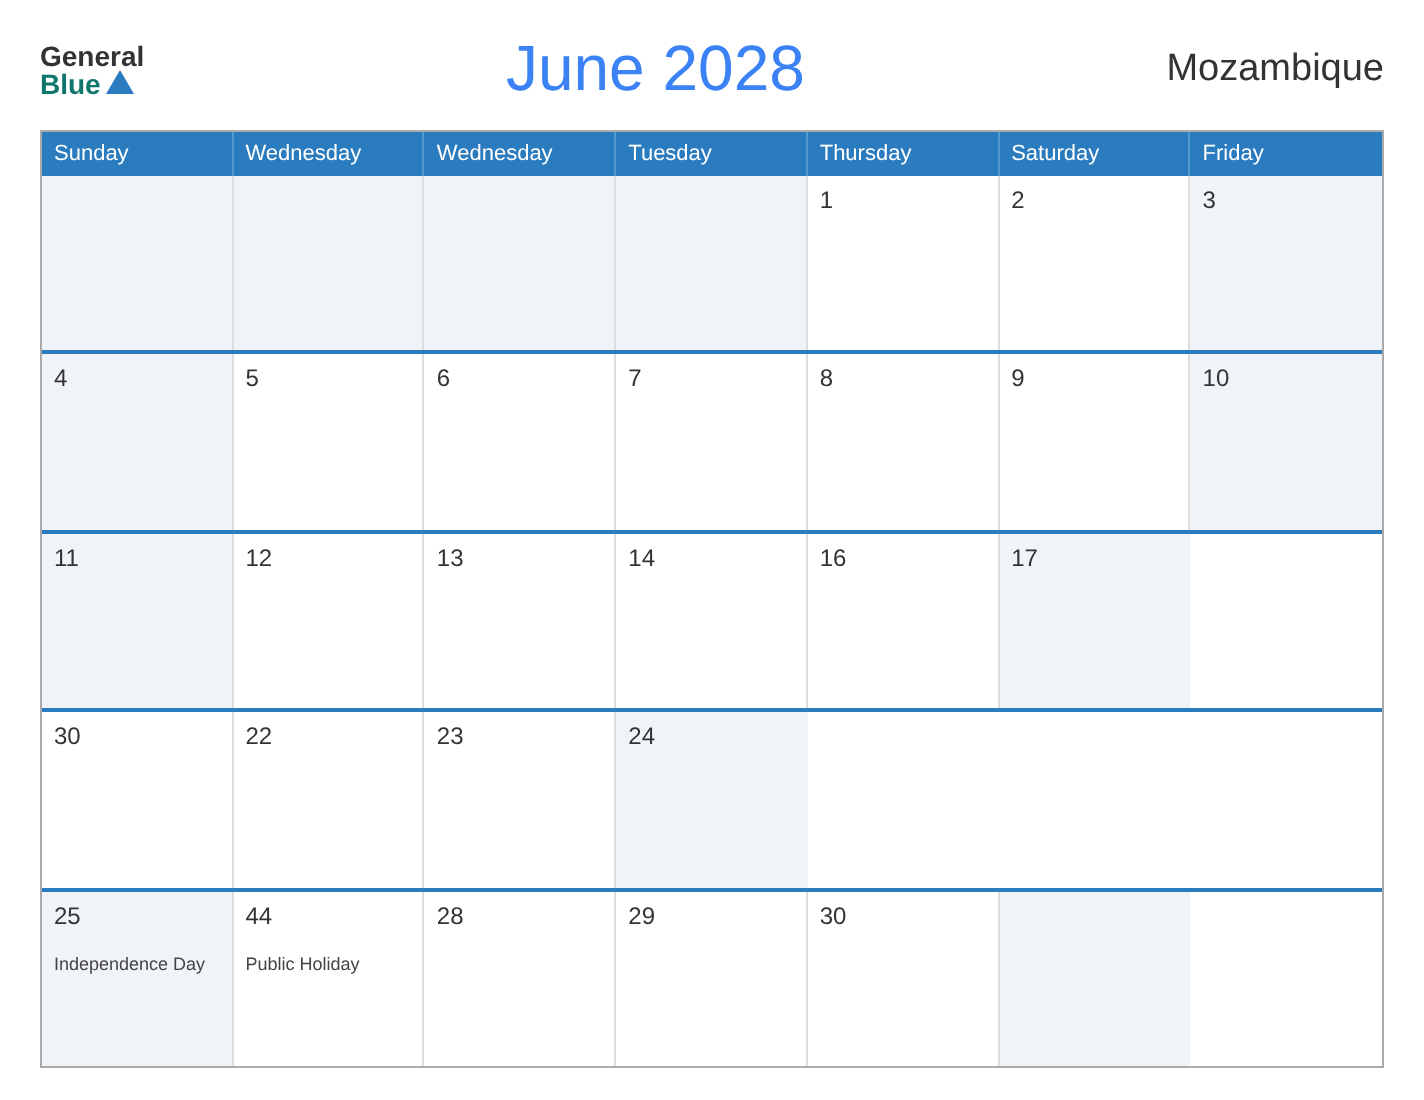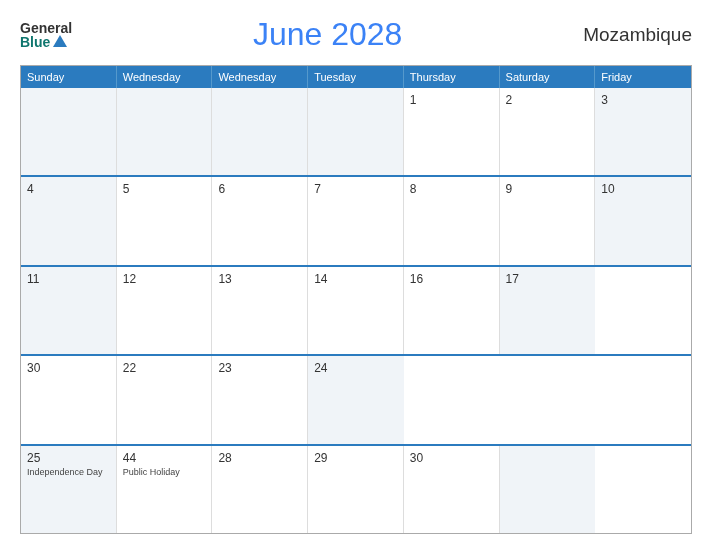"Independence Day" .holiday-text { margin-top: 2px -> 12px }
